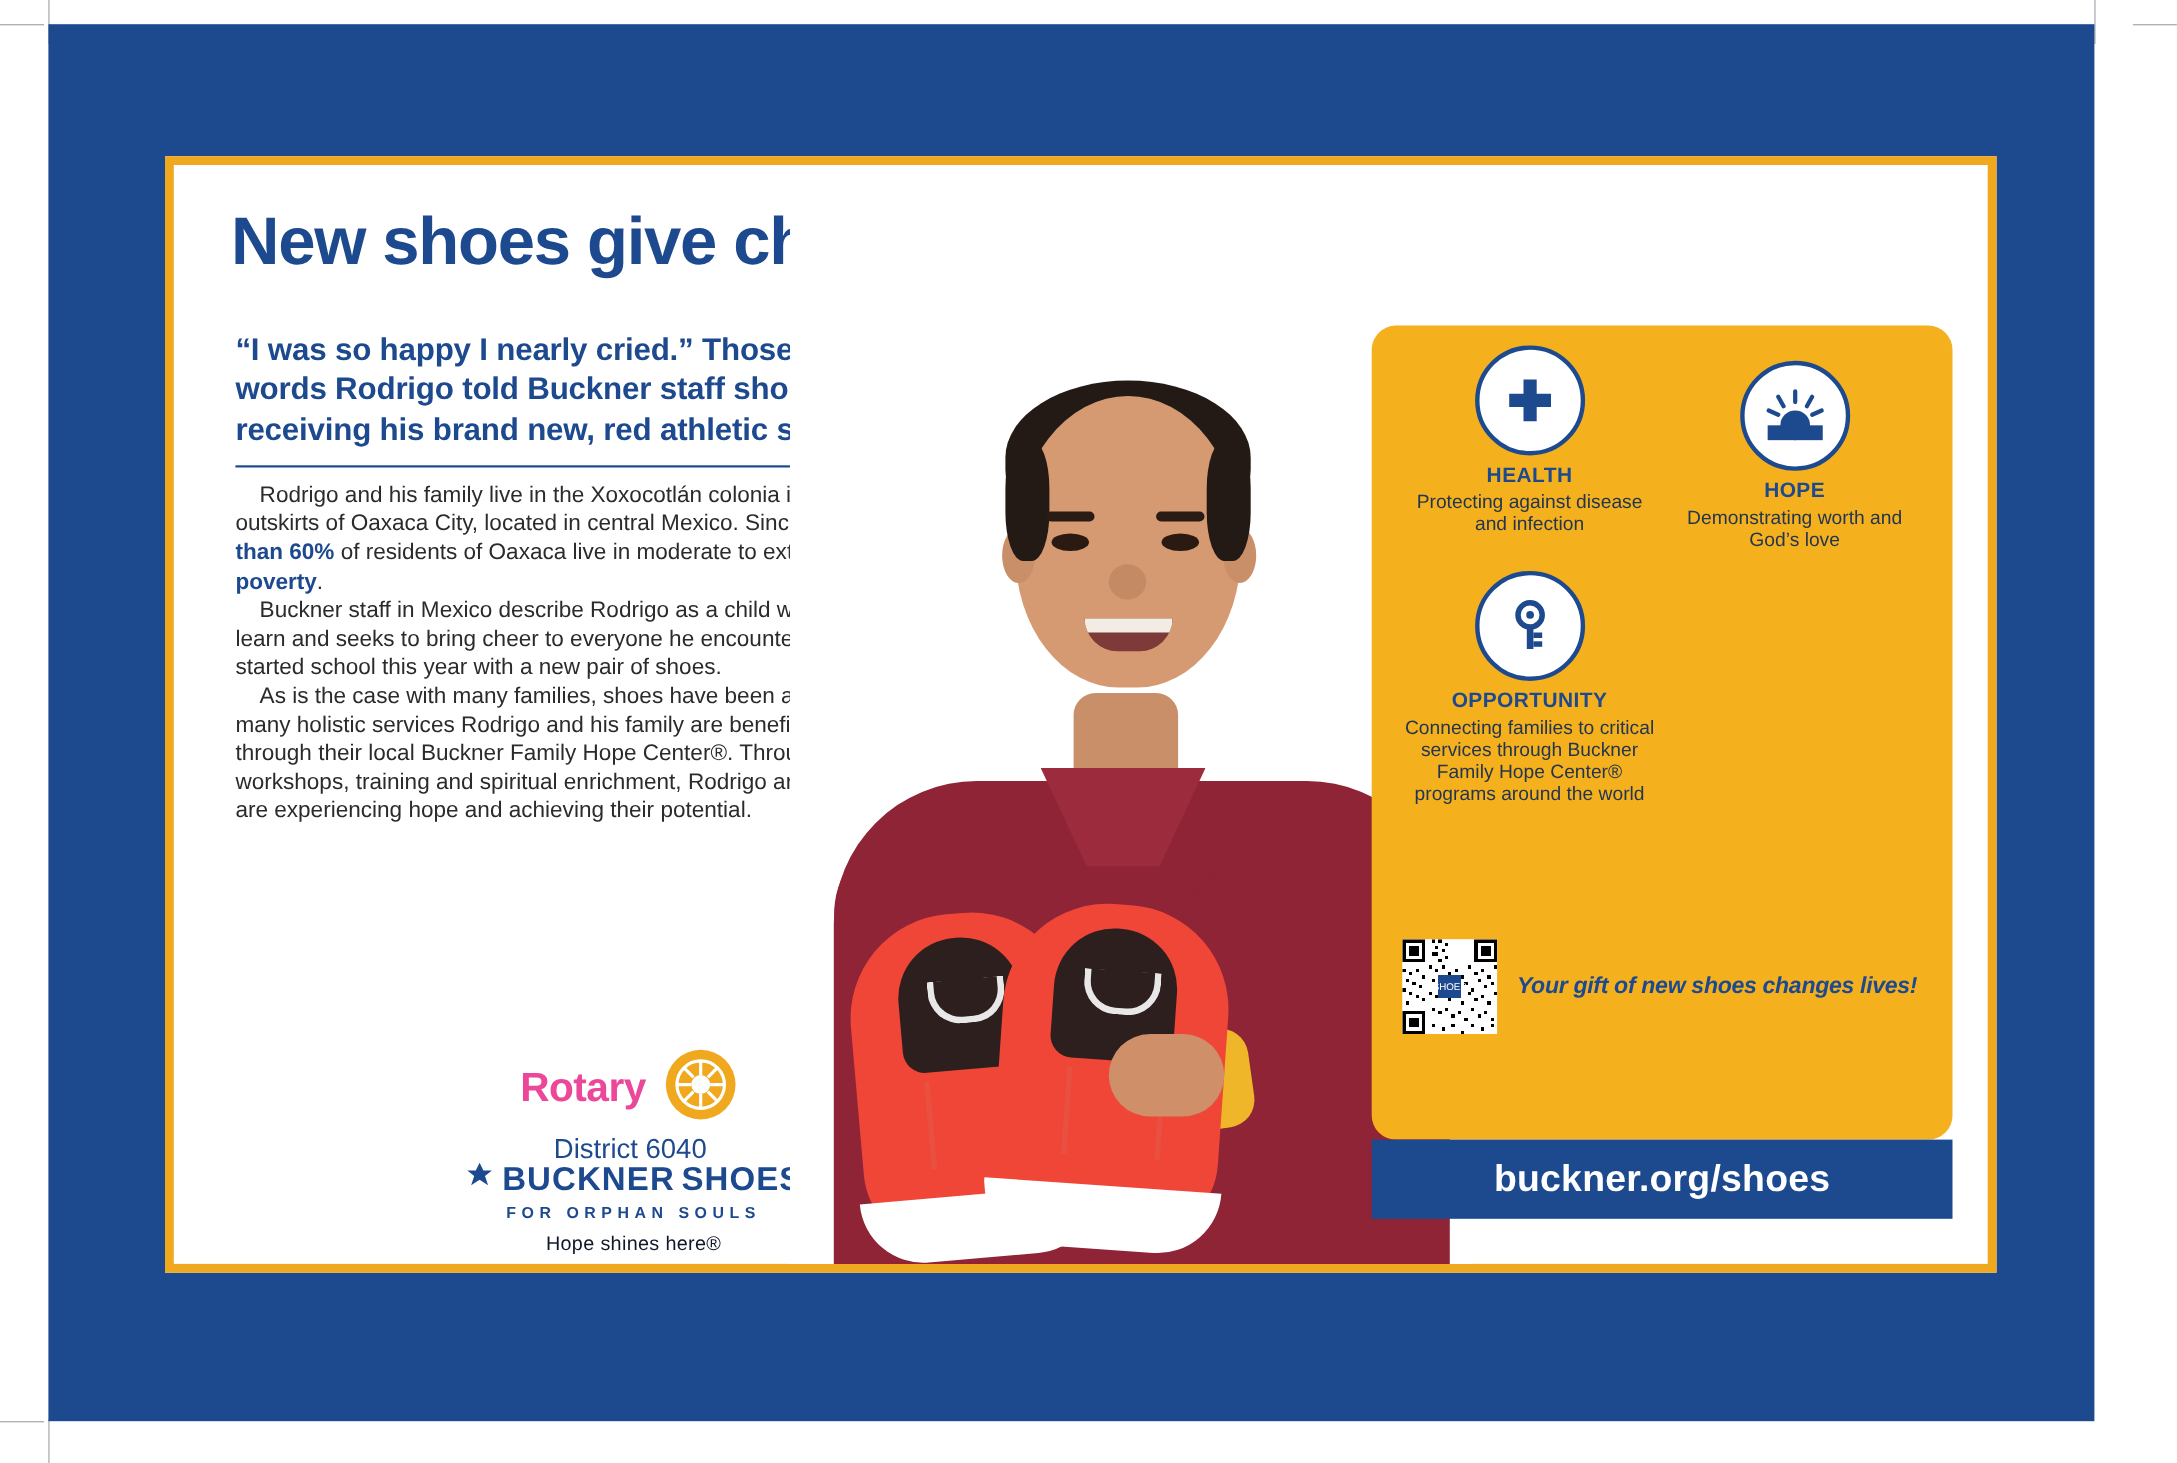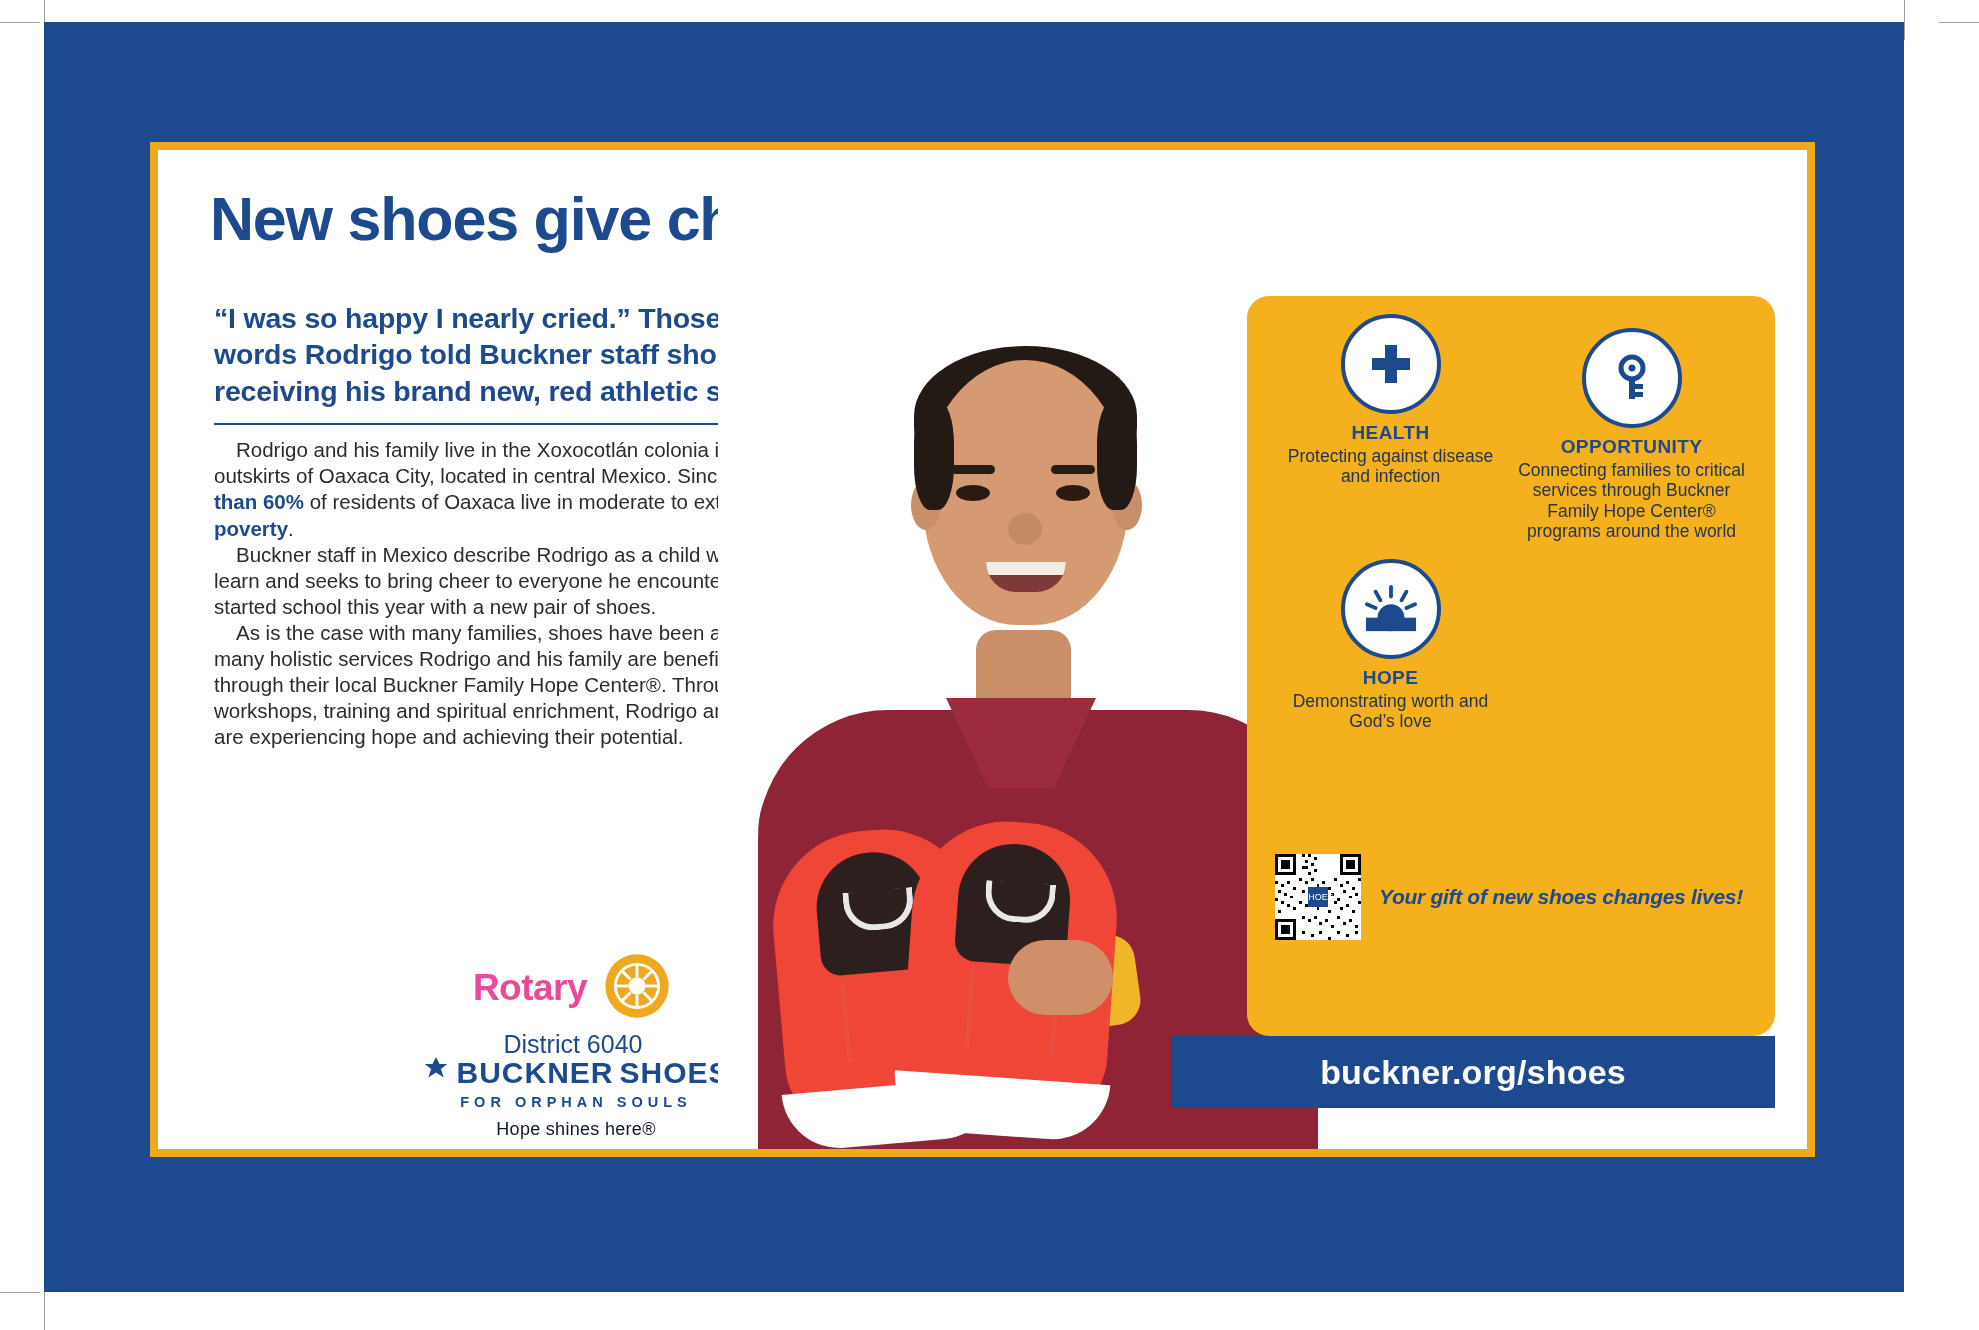"OPPORTUNITY" div.icon-cell { order: before "HOPE" -> after "HOPE" }
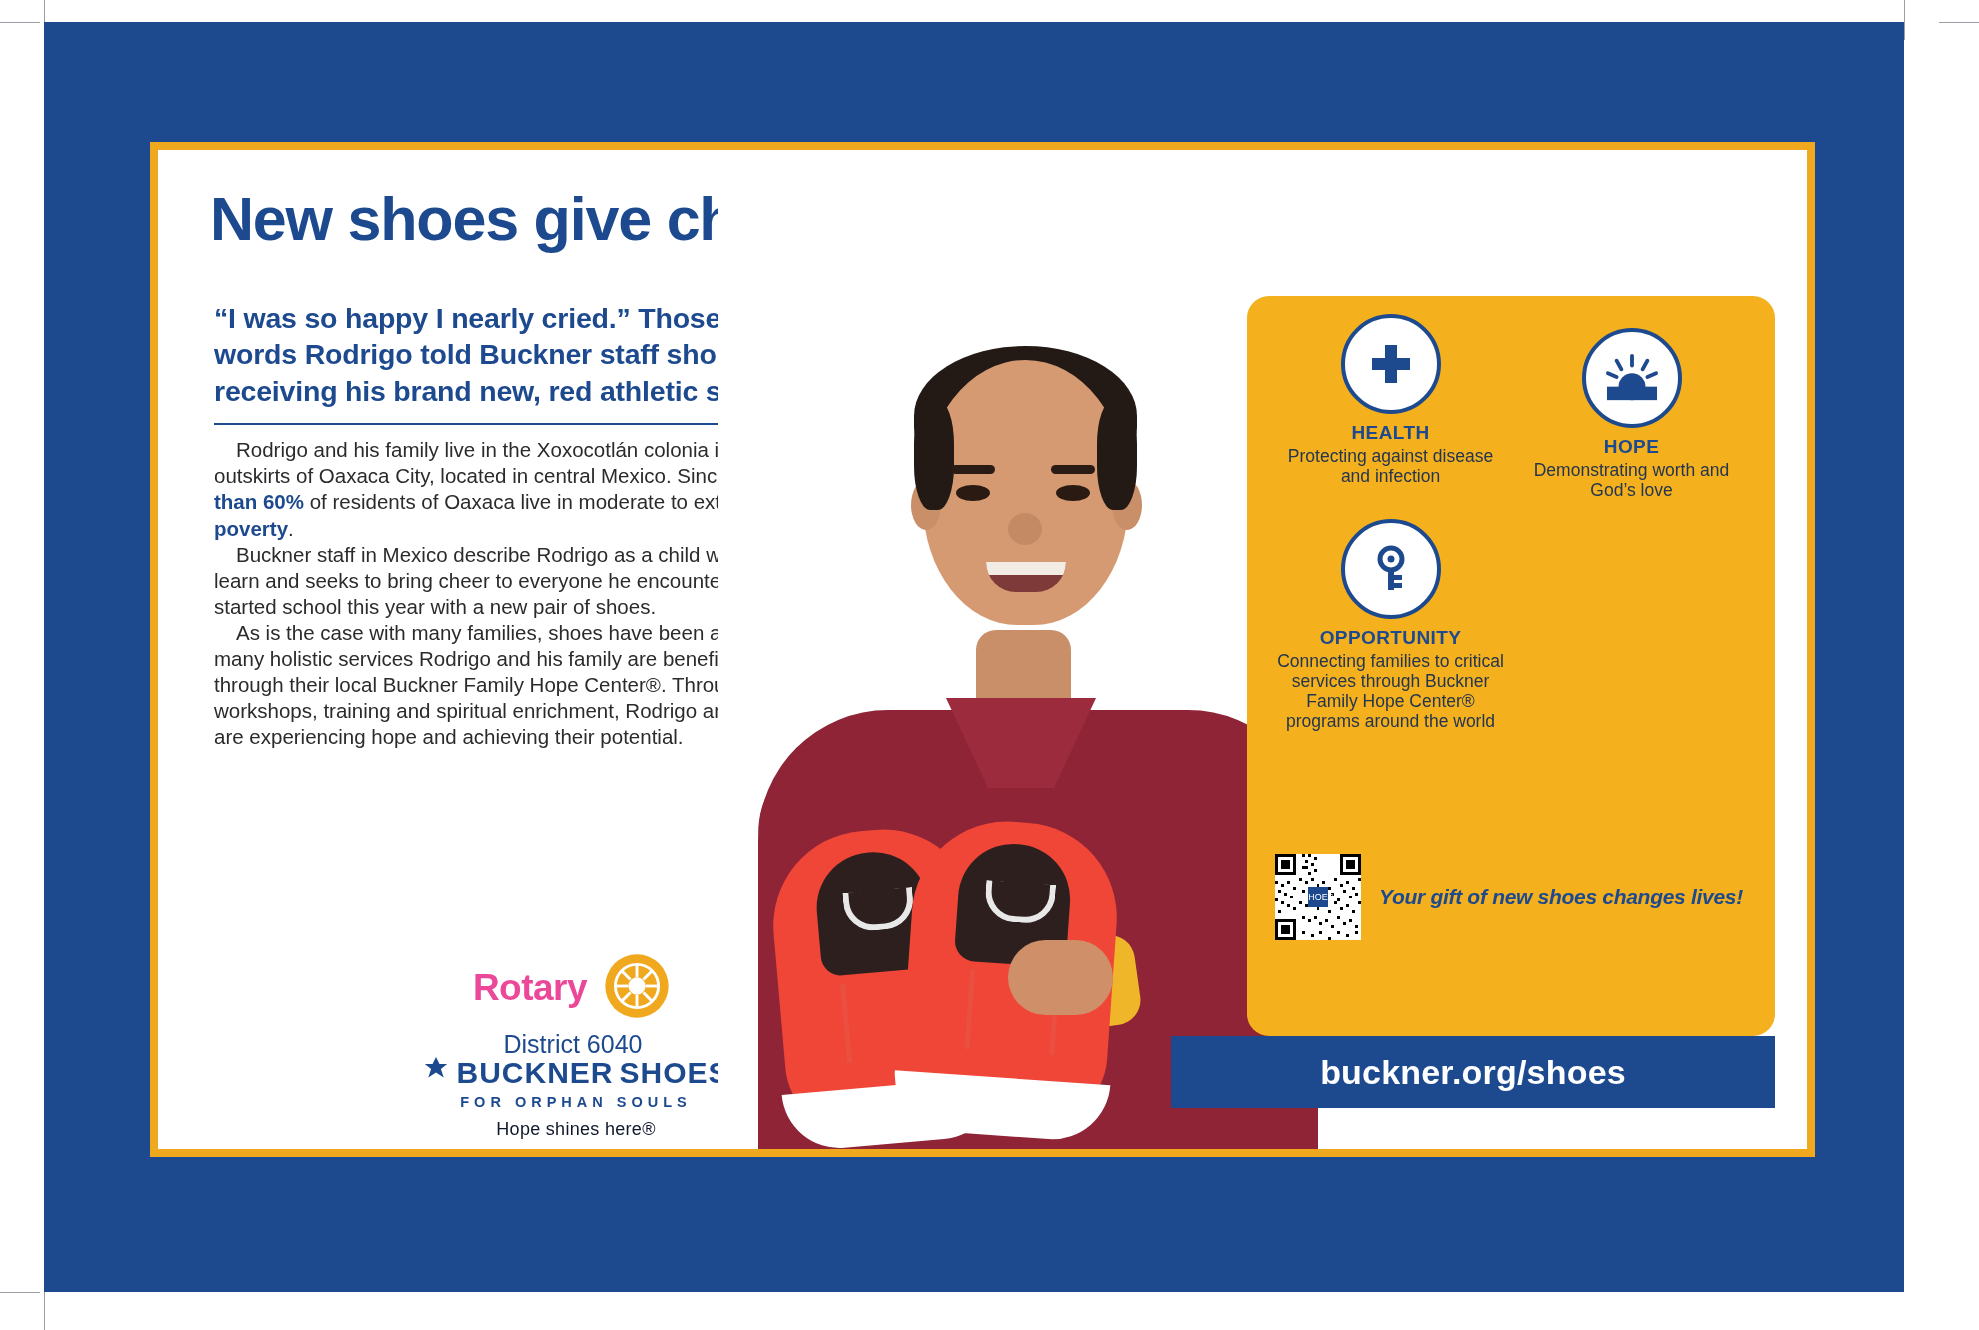"buckner.org/shoes" .urlbar { width: 604px -> 528px }
